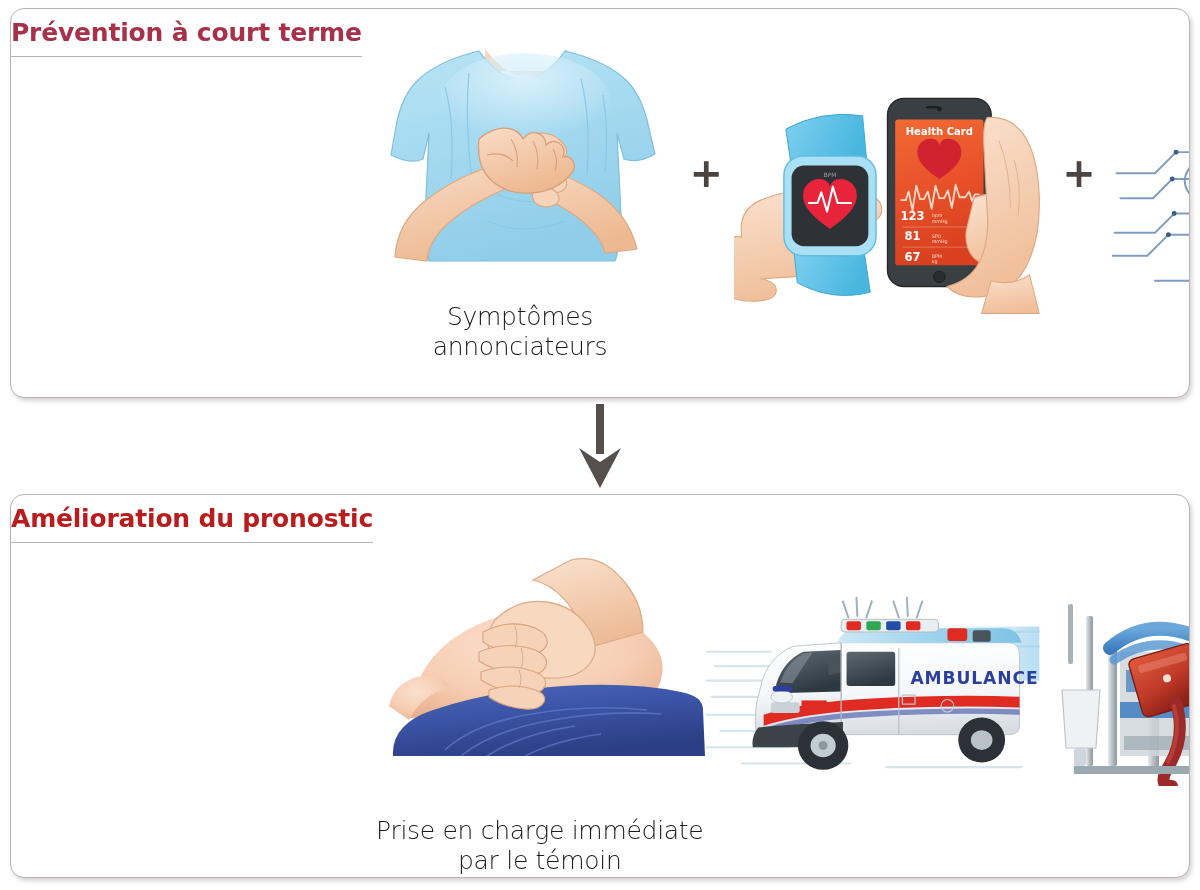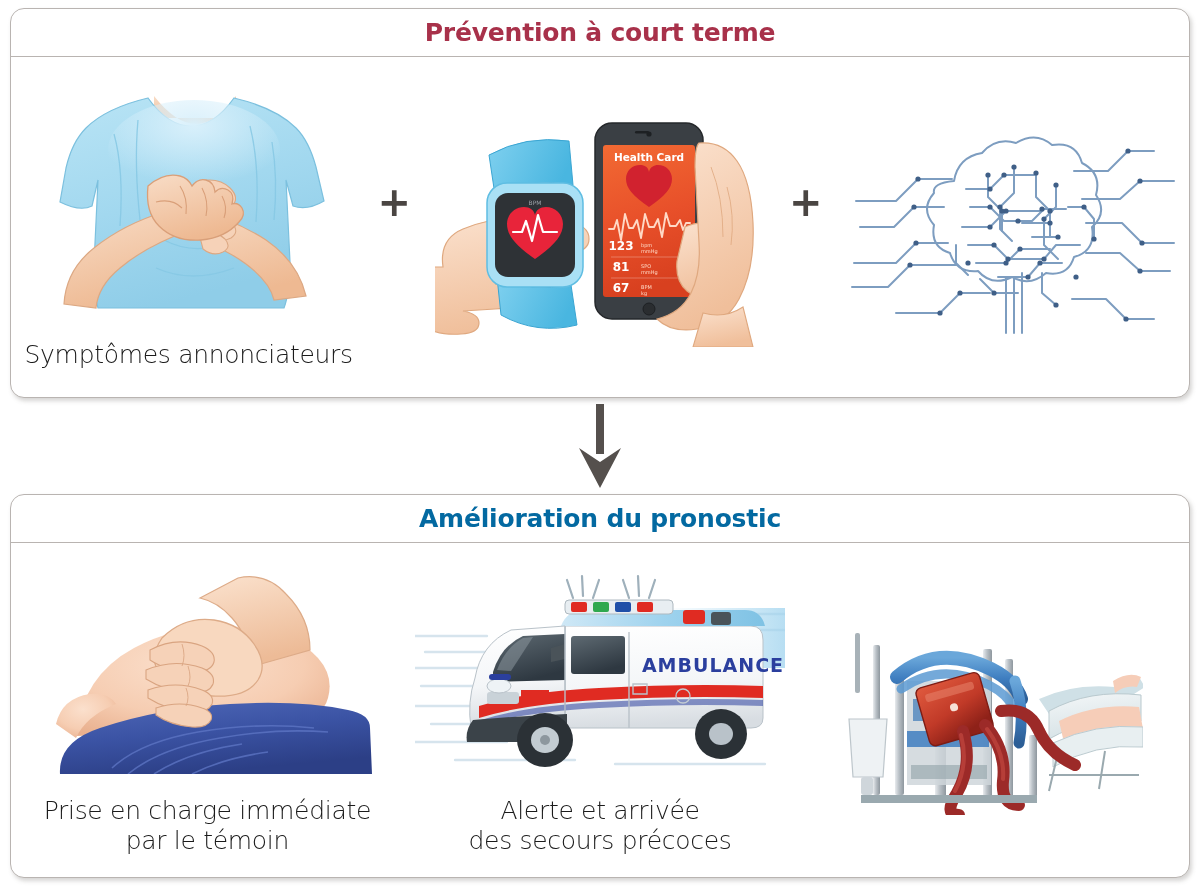"Prévention à court terme" .panel { flex-direction: column -> row; gap: 9px -> none }
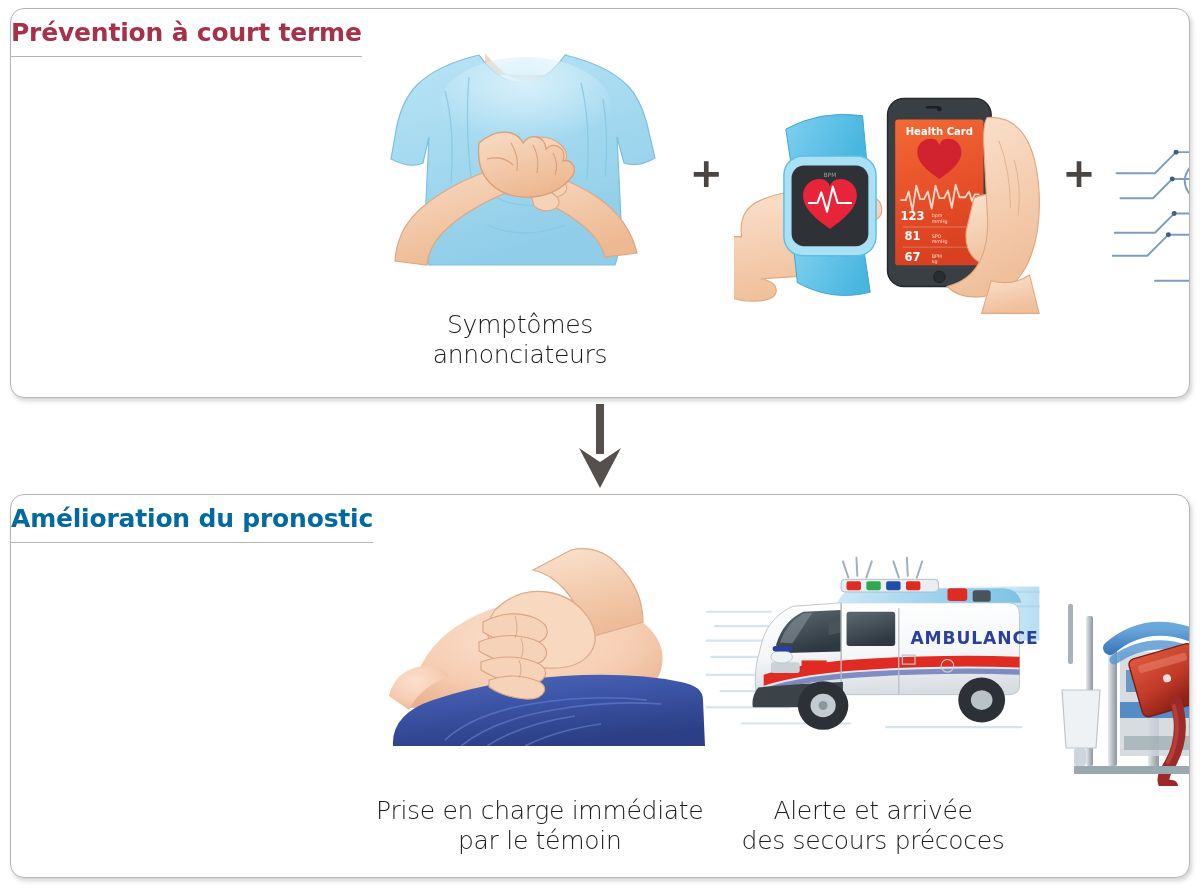"Symptômes annonciateurs" .cap-top { padding-bottom: 28px -> 36px }
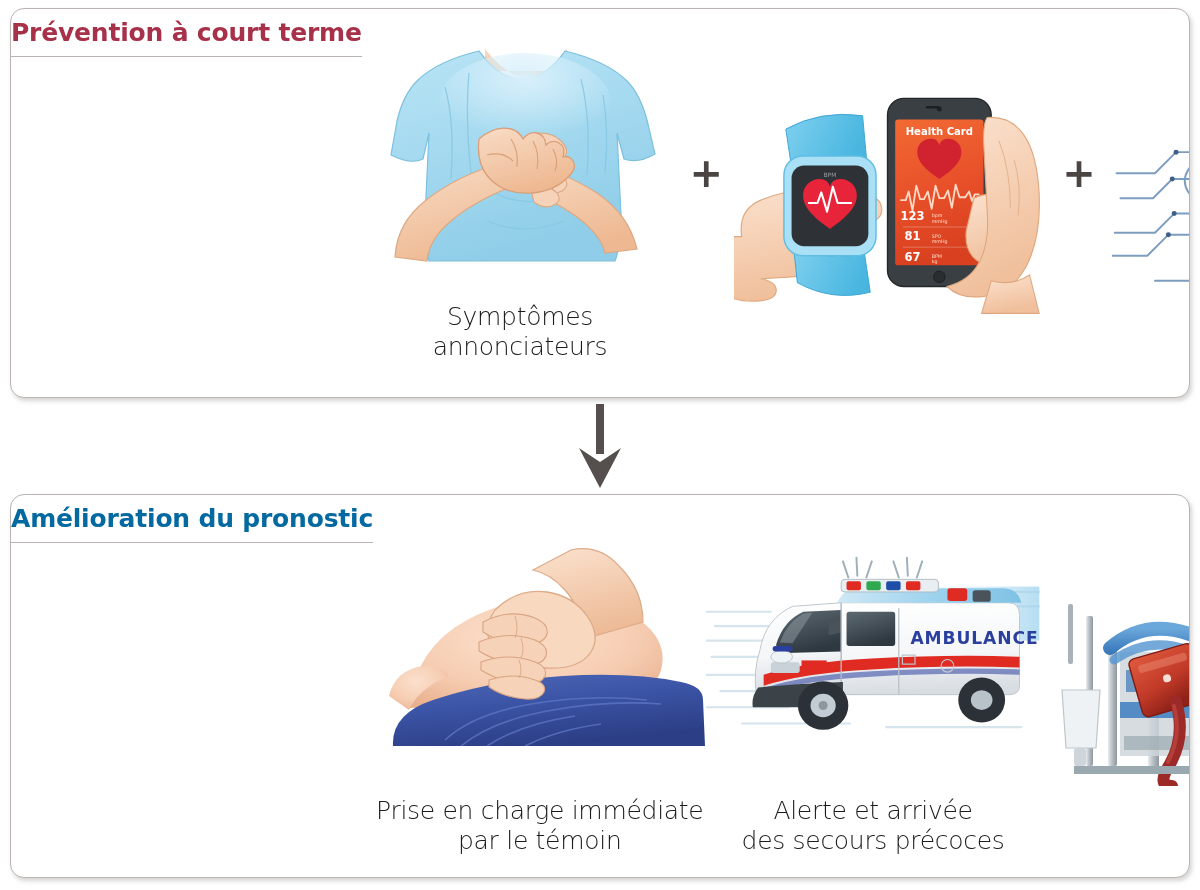"Amélioration du pronostic" .title-green { color: #0369a1 -> #b91c1c }
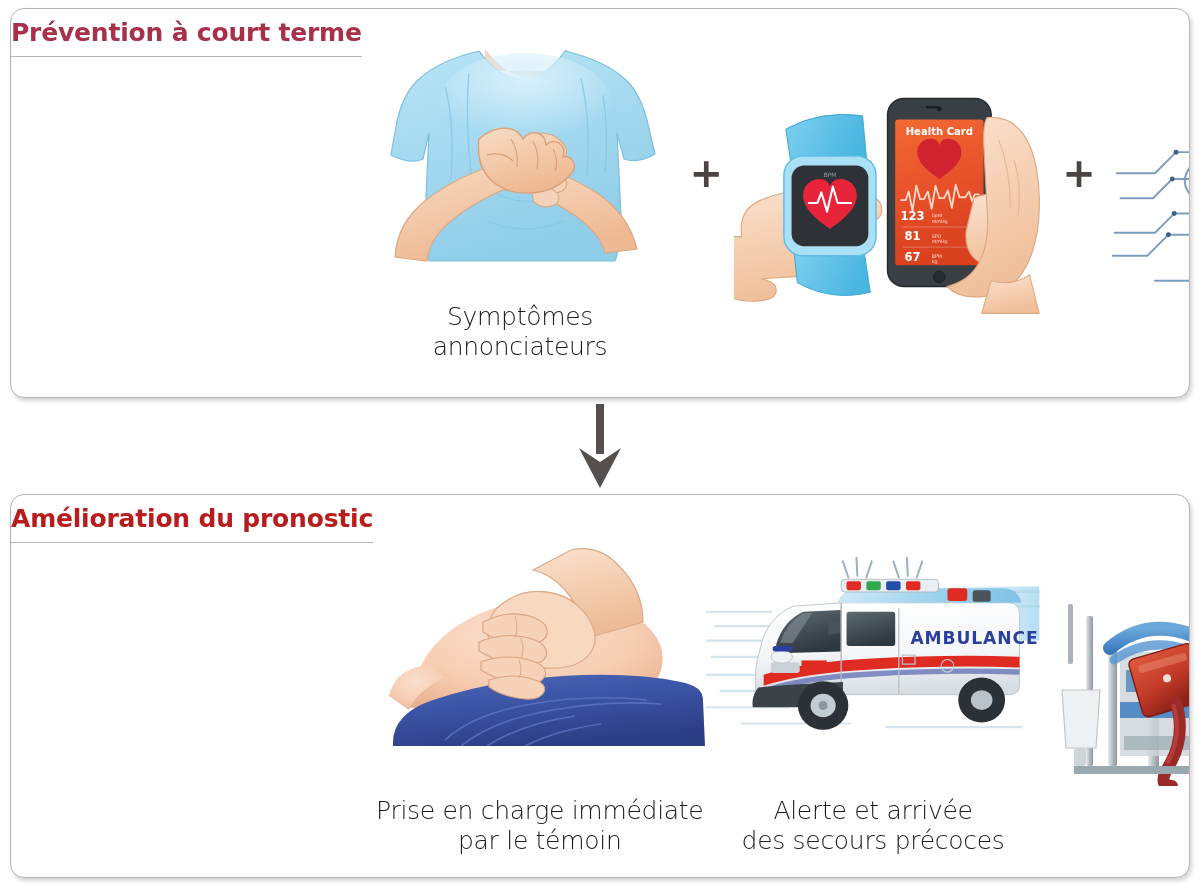"Prise en charge immédiate" .cap-bot { padding-bottom: 22px -> 2px }
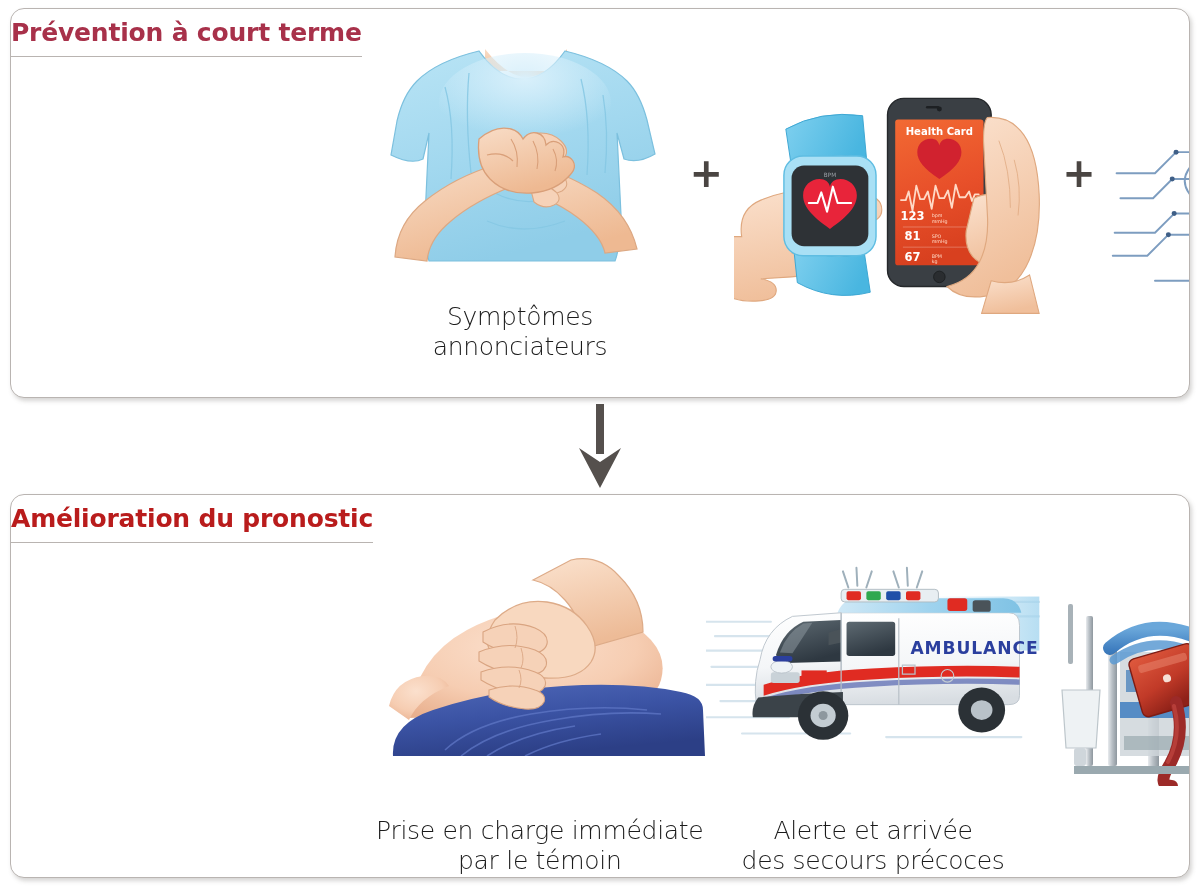"Alerte et arrivée" div.caption { html: <div>Alerte et arrivée des secours précoces</div> -> none }
